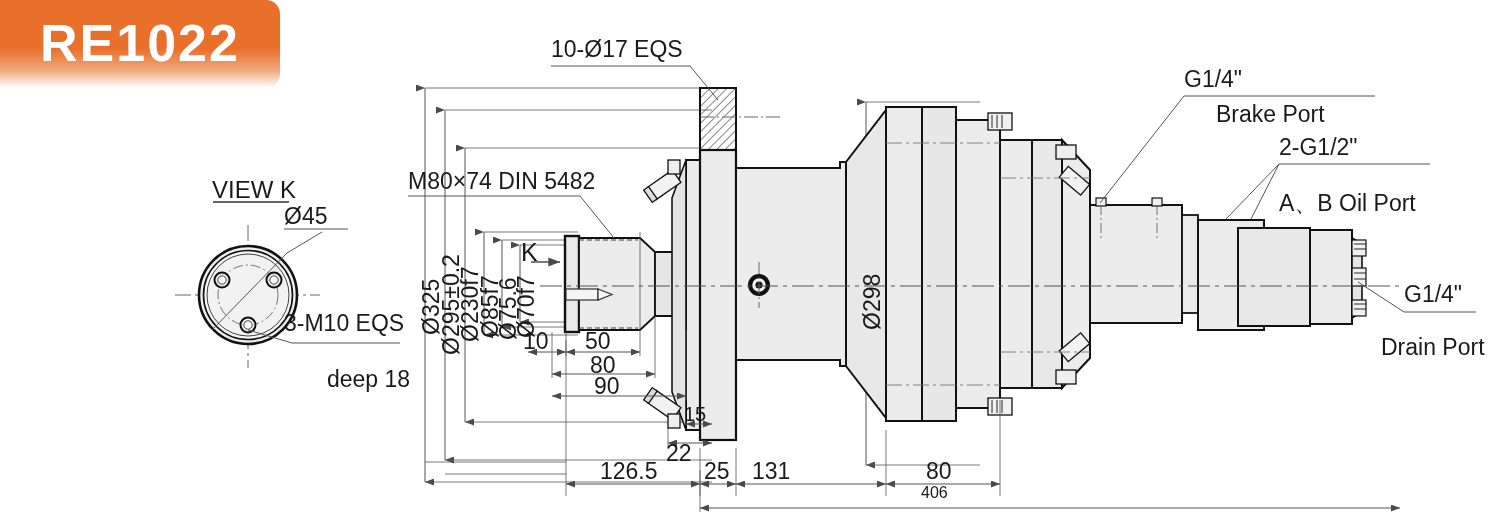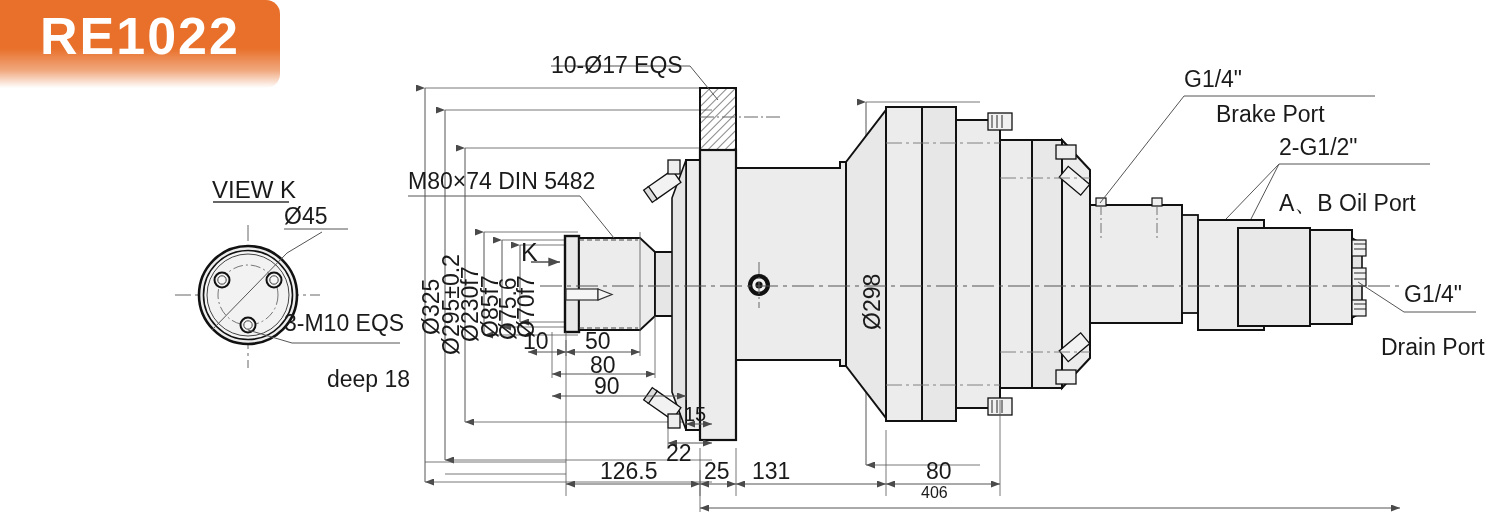"RE1022" #badge { padding-top: 10px -> 17px }
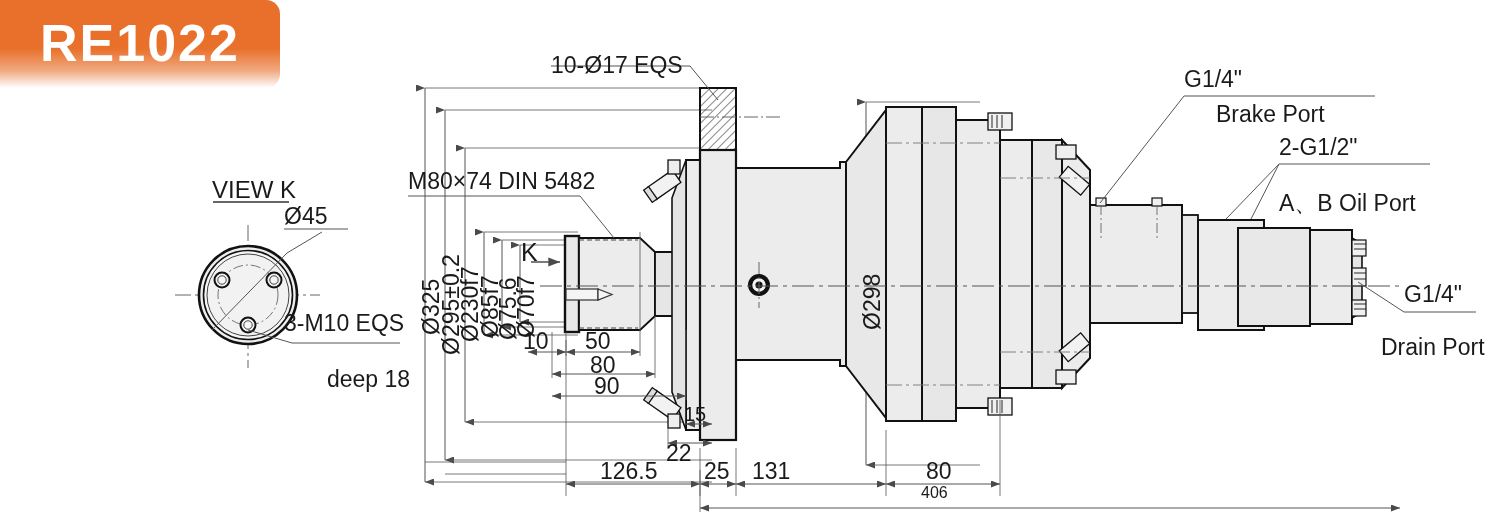"10-Ø17 EQS" div.lbl { margin-top: 16px -> none }
